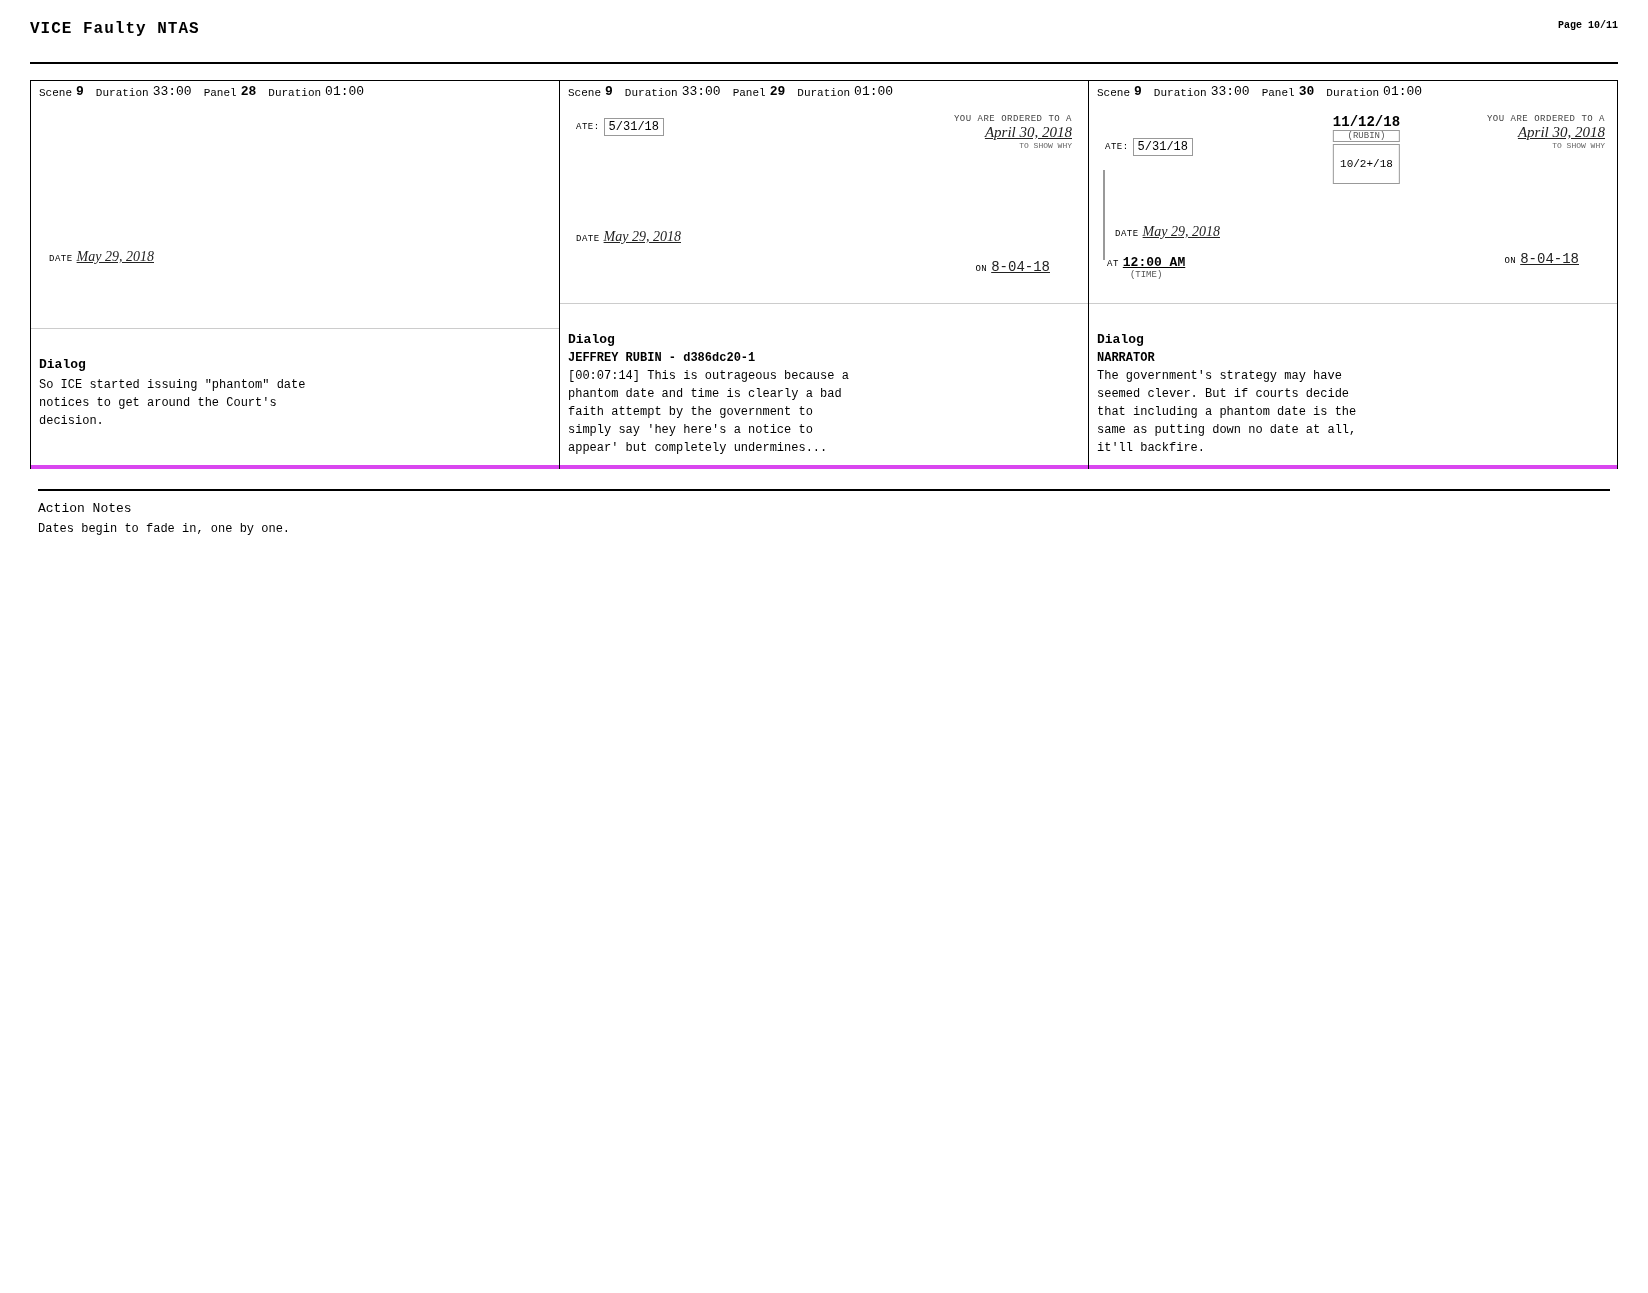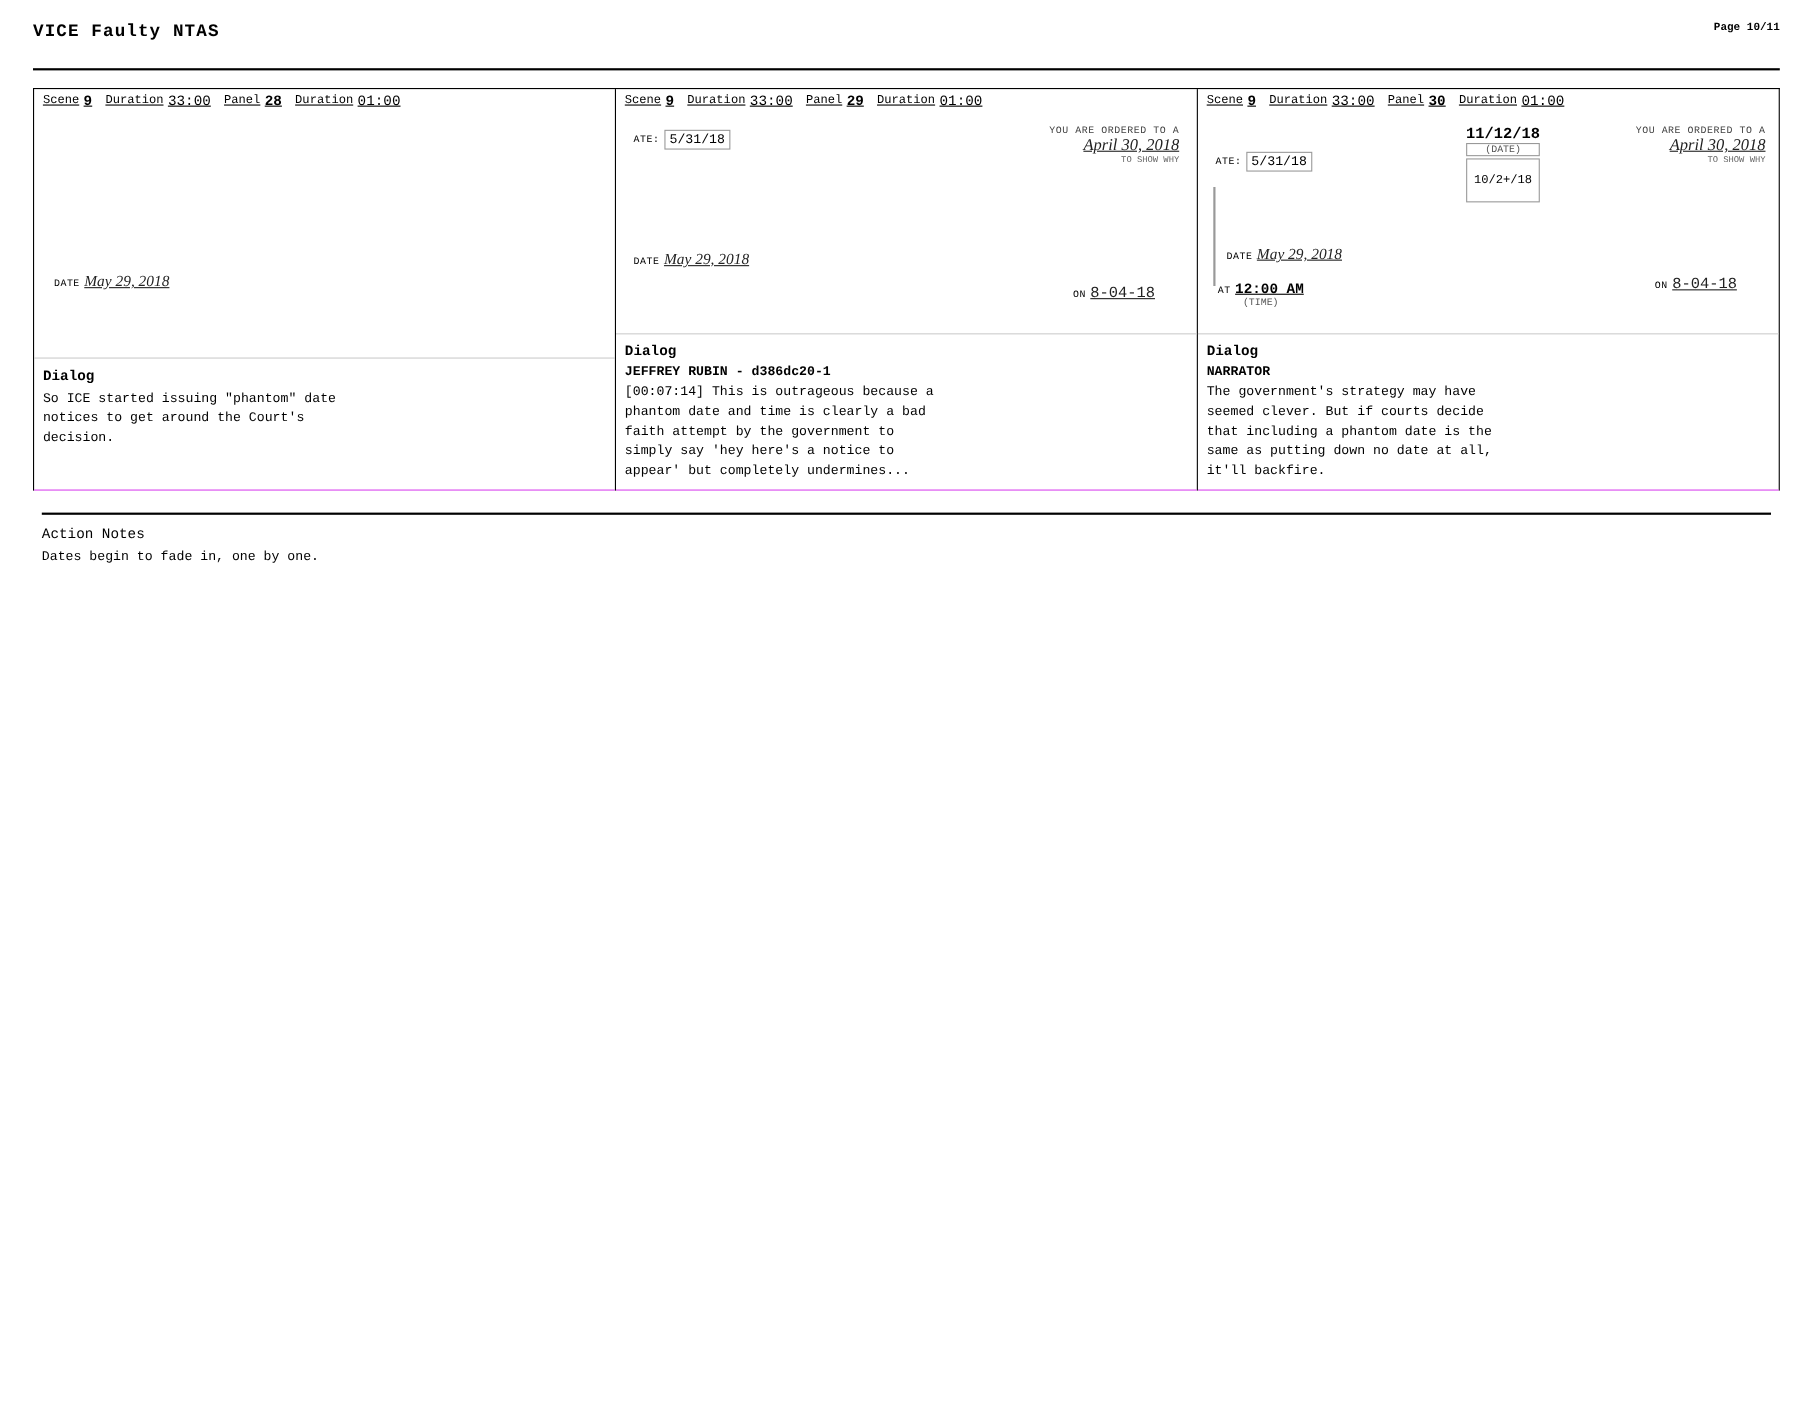"Scene" .field-group { align-items: center -> flex-end; text-decoration: underline -> none }
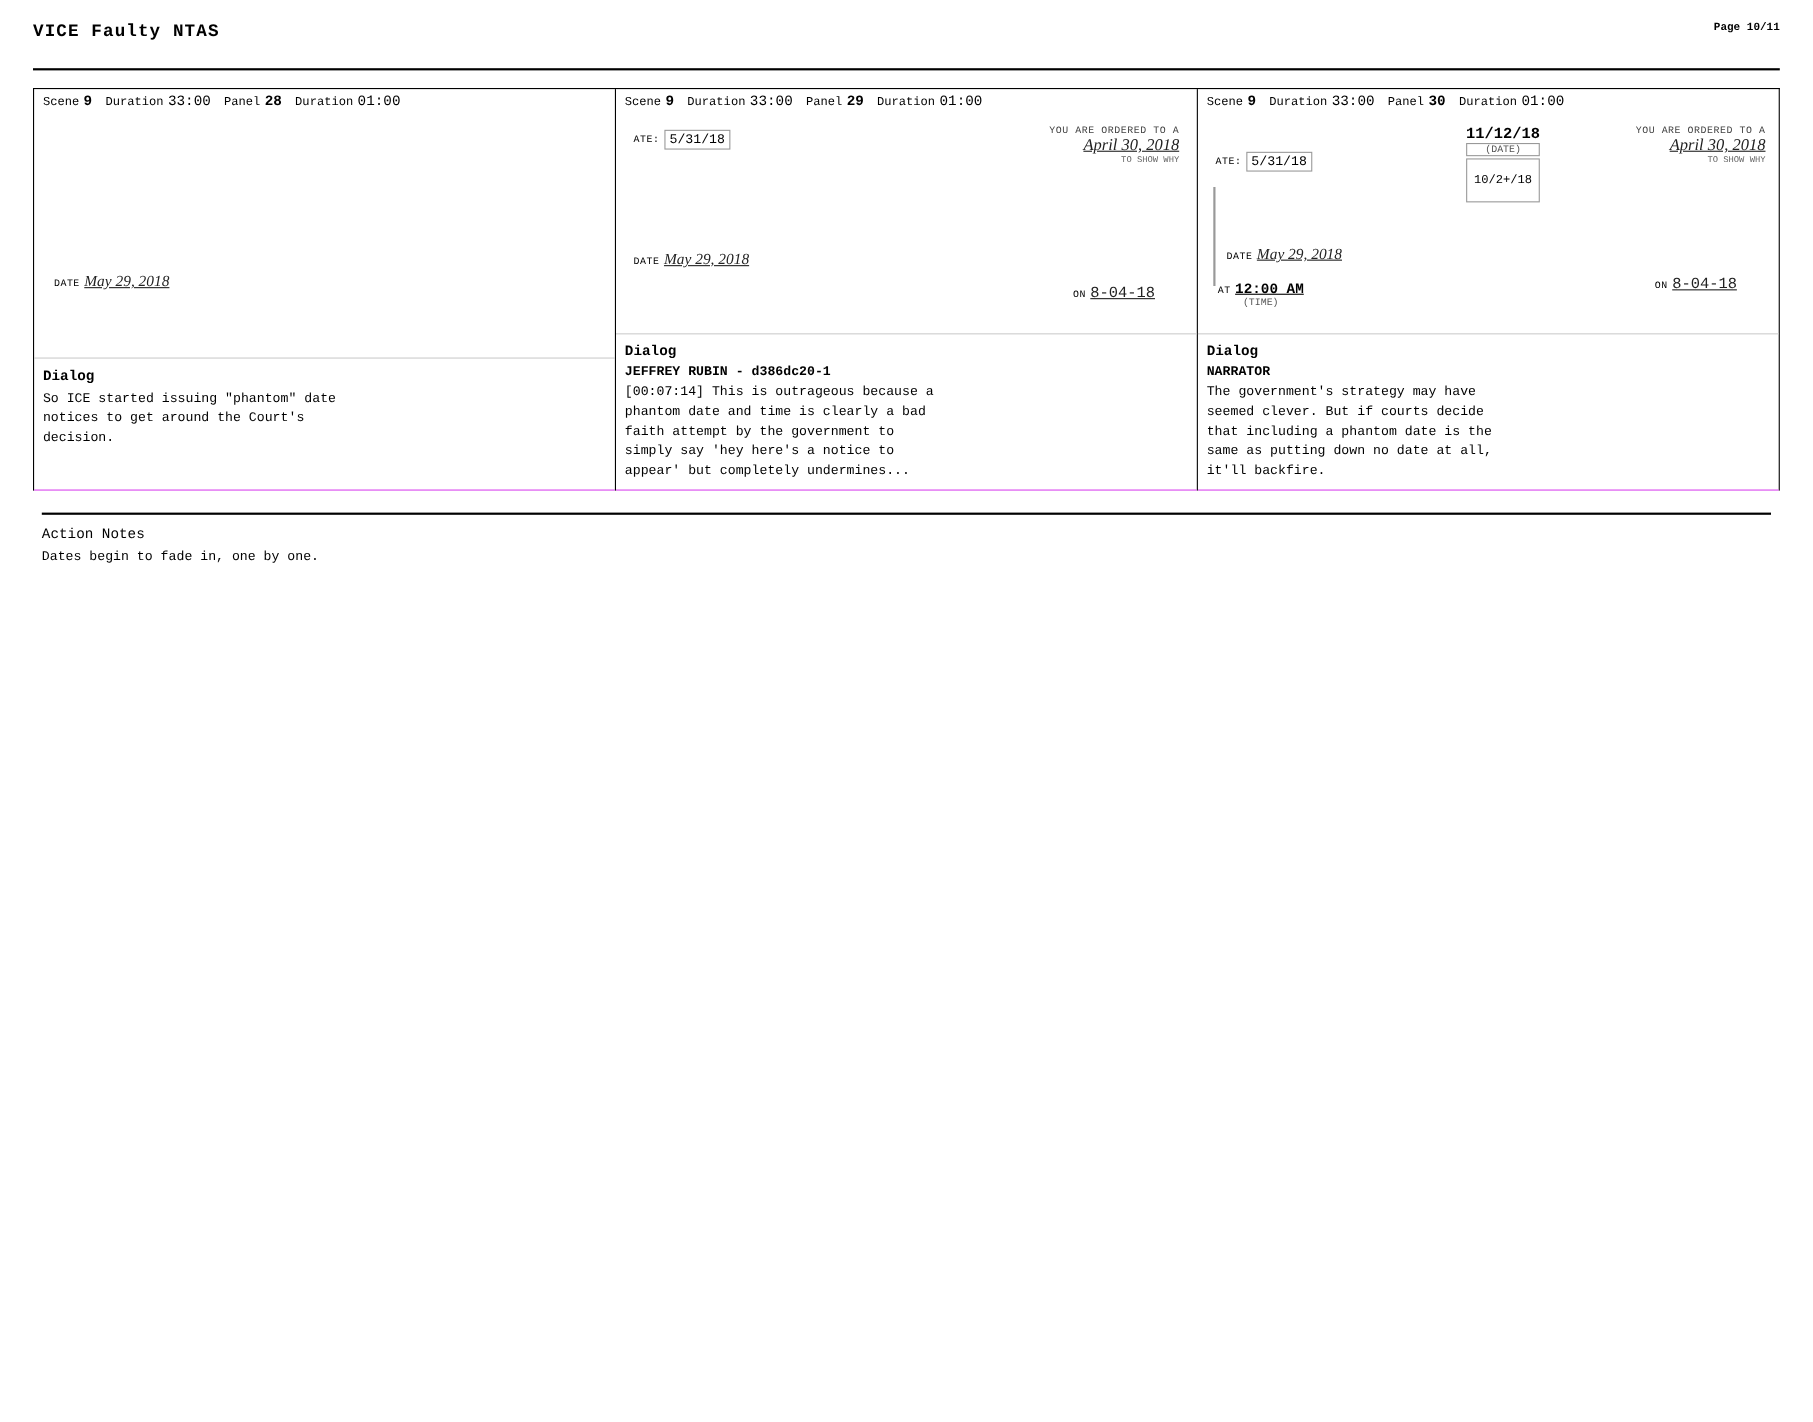"(DATE)" div { text: DATE -> RUBIN }
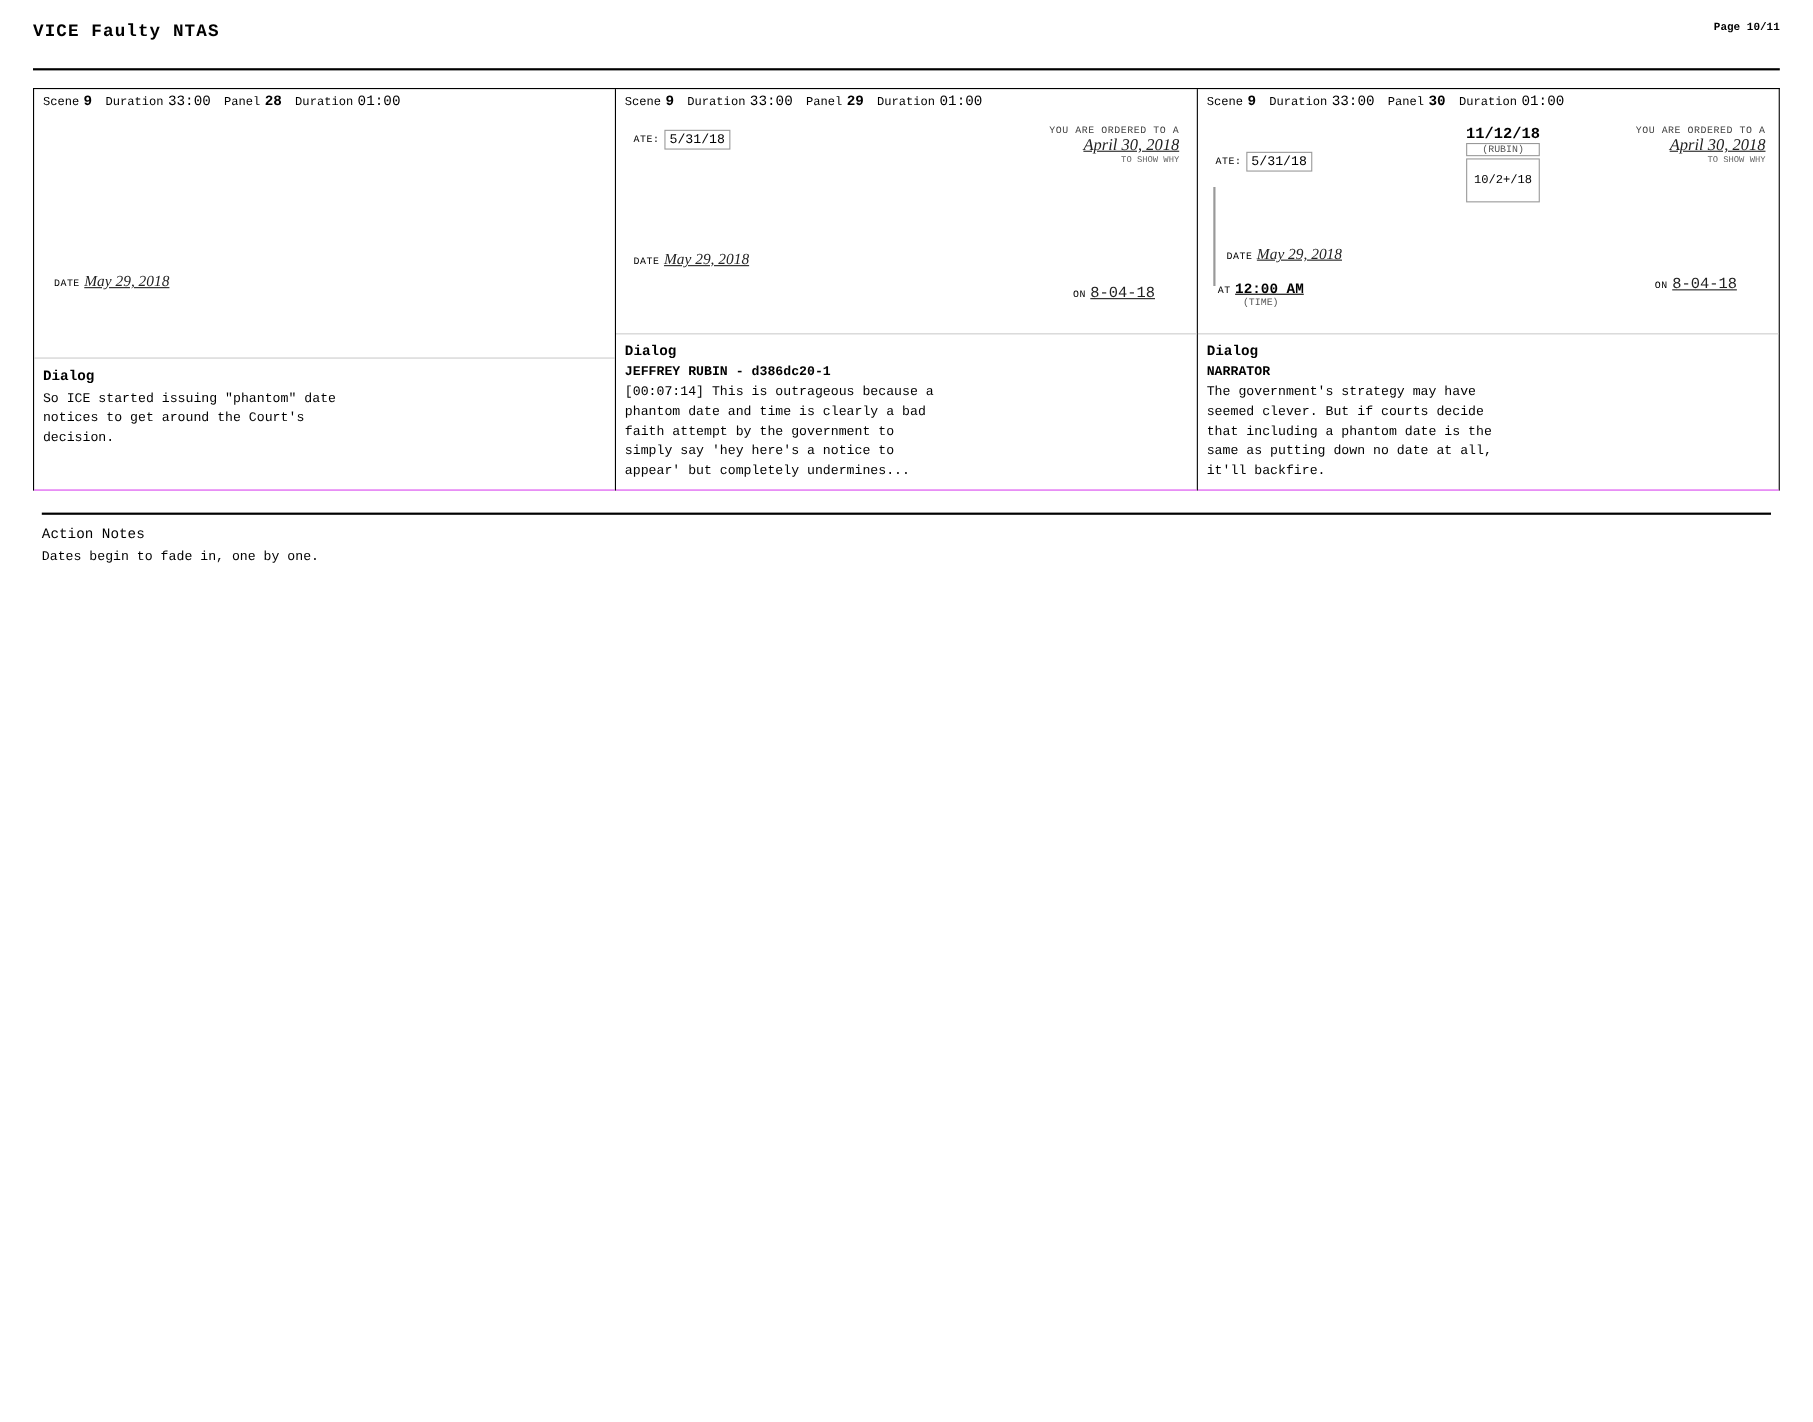"Dialog" .dialog-section { border-bottom: 1px solid #d946ef -> 4px solid #d946ef; margin-top: none -> 20px }
